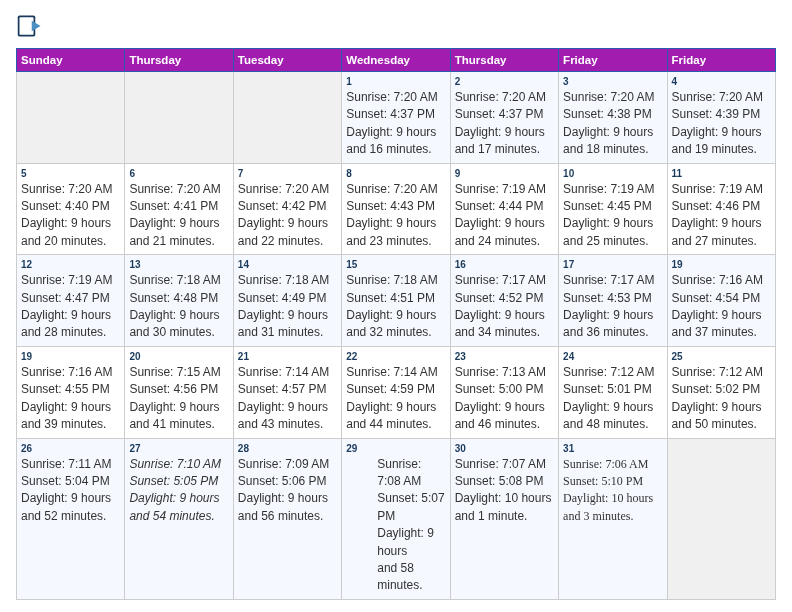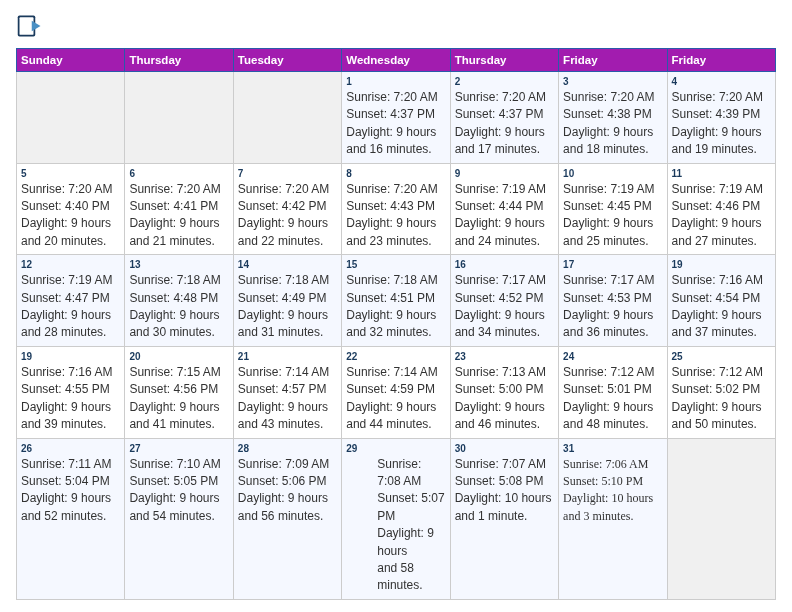"Sunrise: 7:10 AM" div.day-info { font-style: none -> italic }
